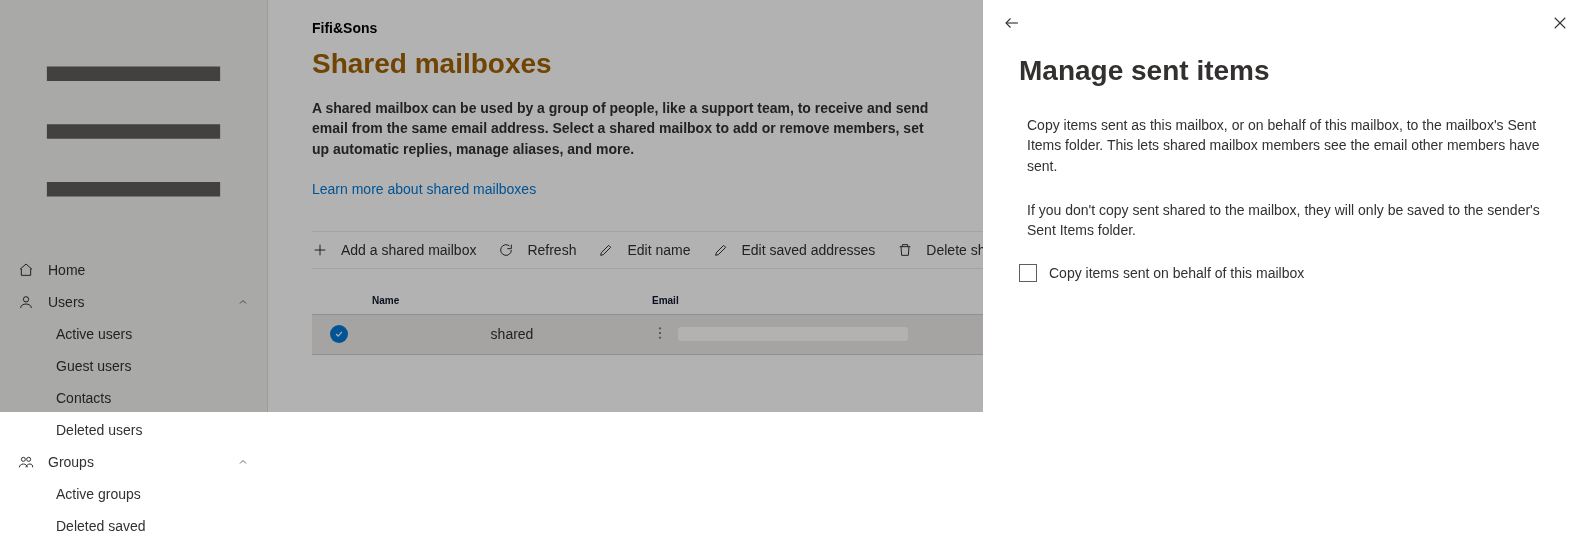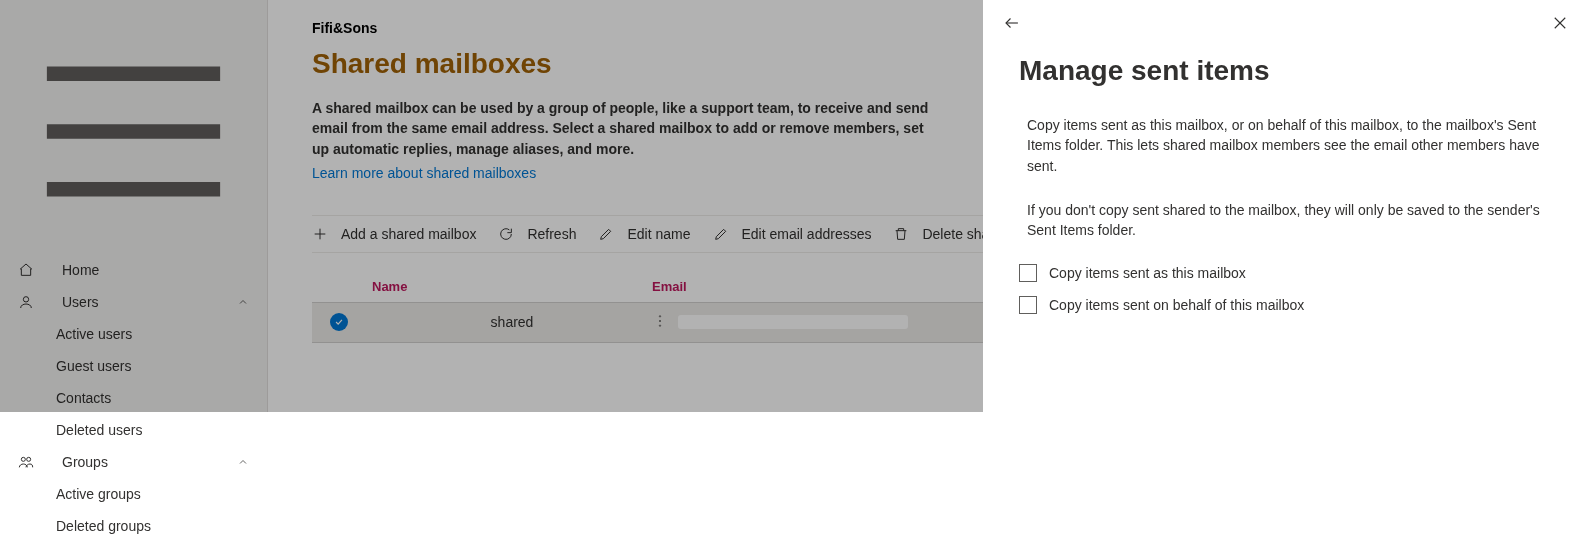"Learn more about shared mailboxes" .page-link { margin-top: 6px -> 22px }
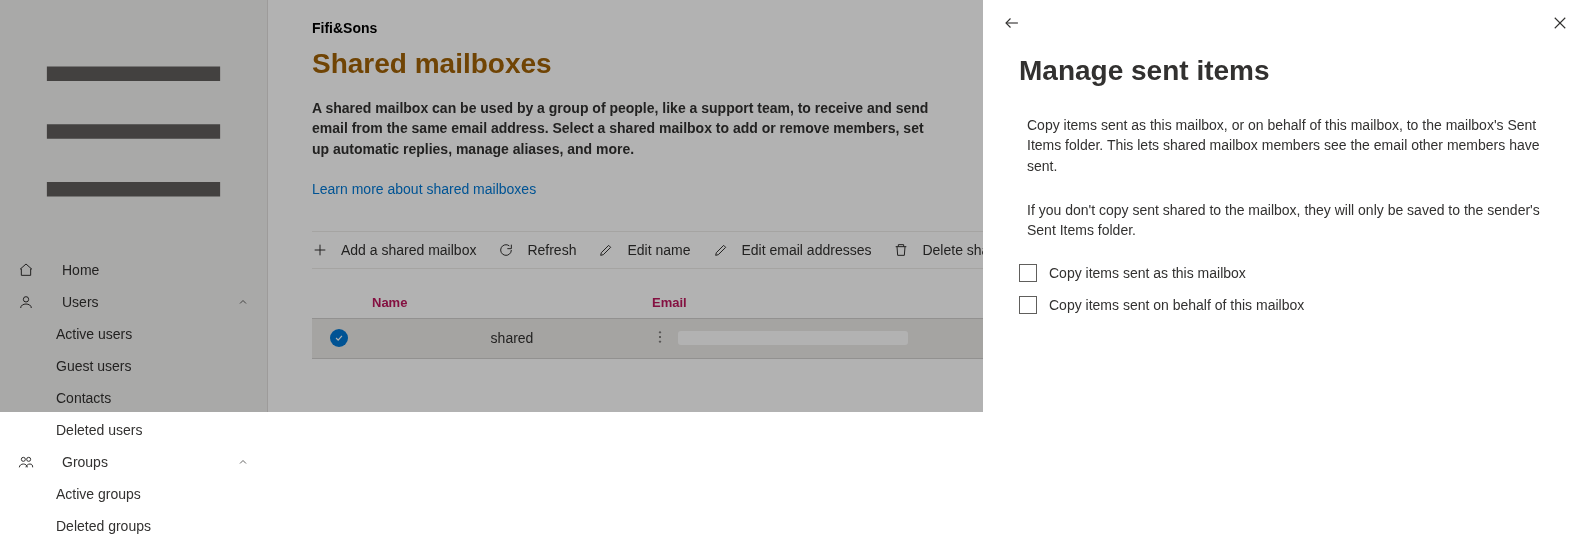"Edit email addresses" span { text: email -> saved }
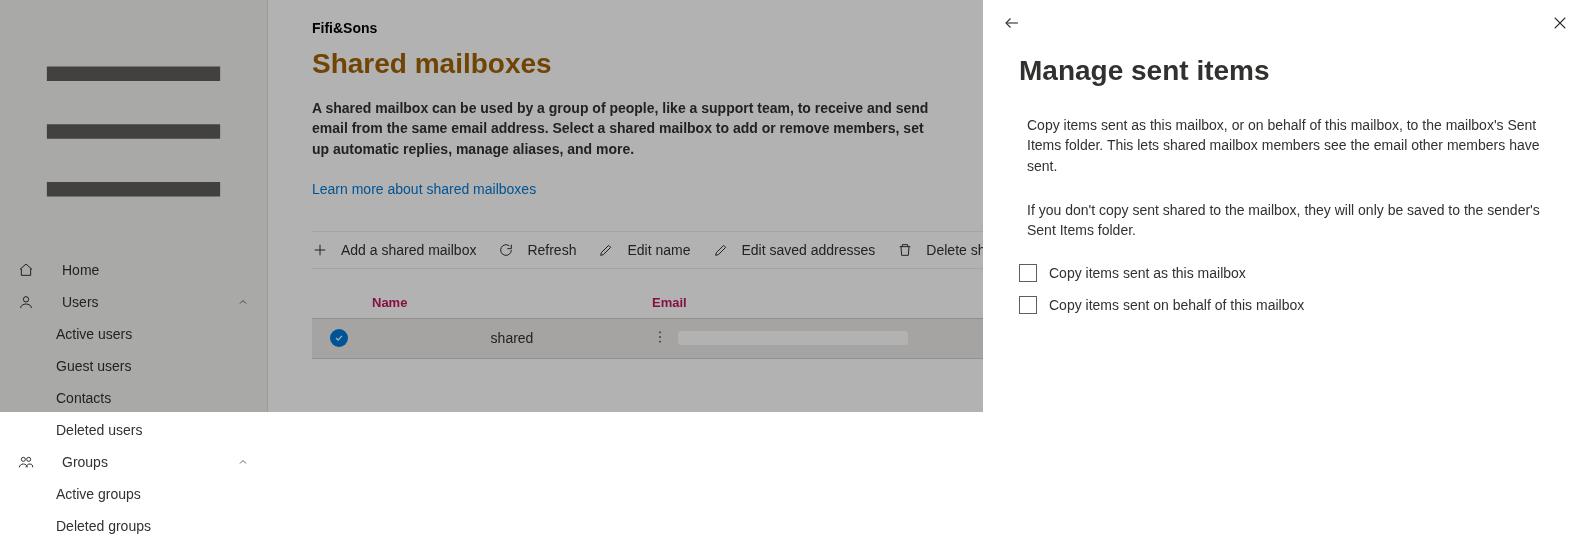"Home" .nav-item, .nav-sub { gap: 28px -> 14px }
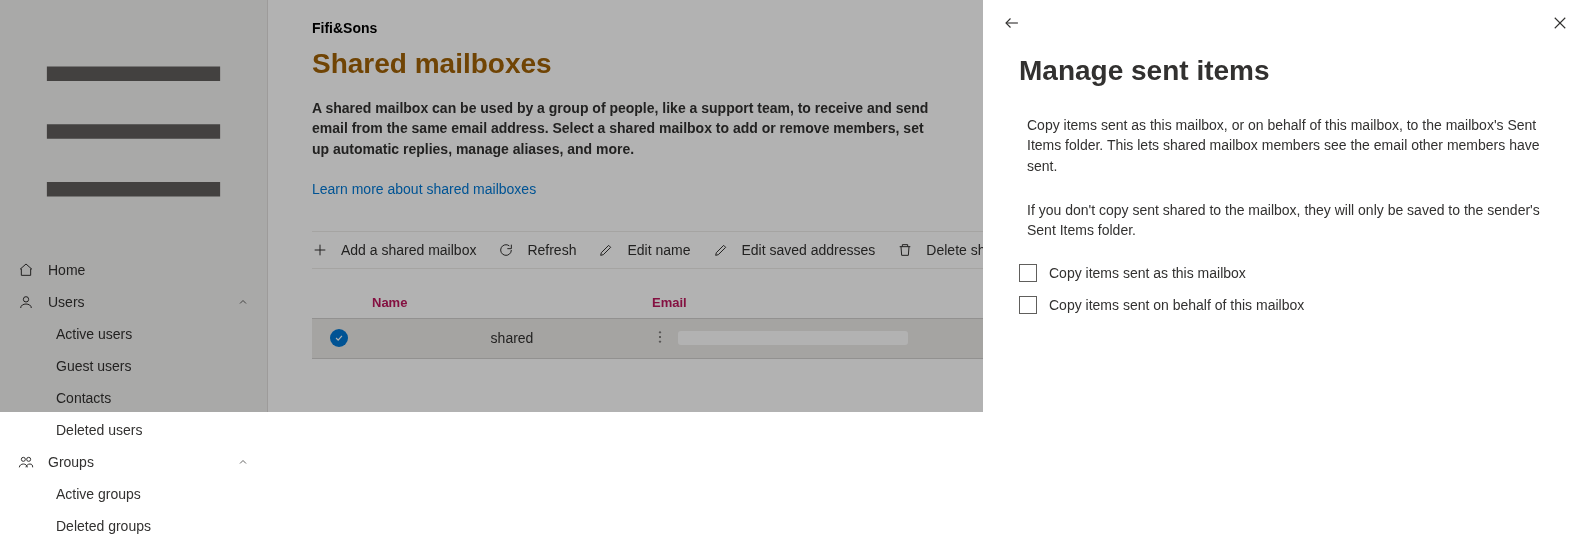"Copy items sent as this mailbox" label.chk-row { html: <label> <span></span> <span>Copy items sent as this mailbox</span> </label> -> none }
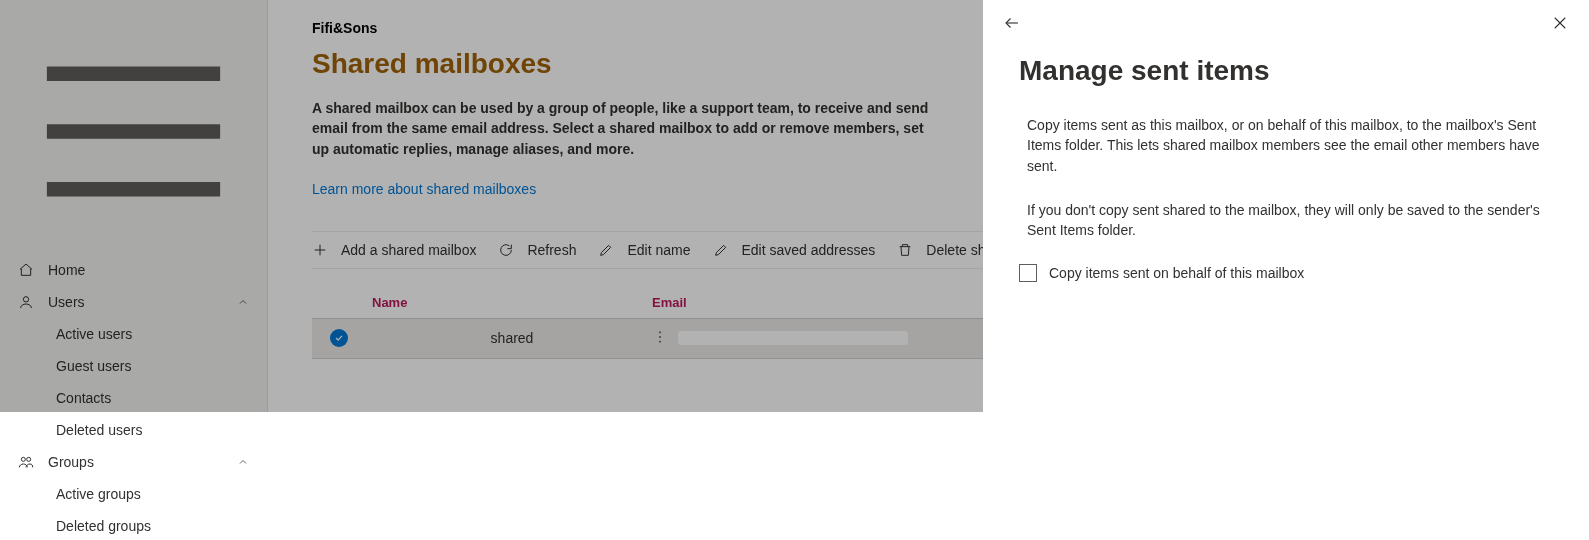"Name" .tbl-head { color: #be185d -> #0f172a; font-size: 13px -> 10px }
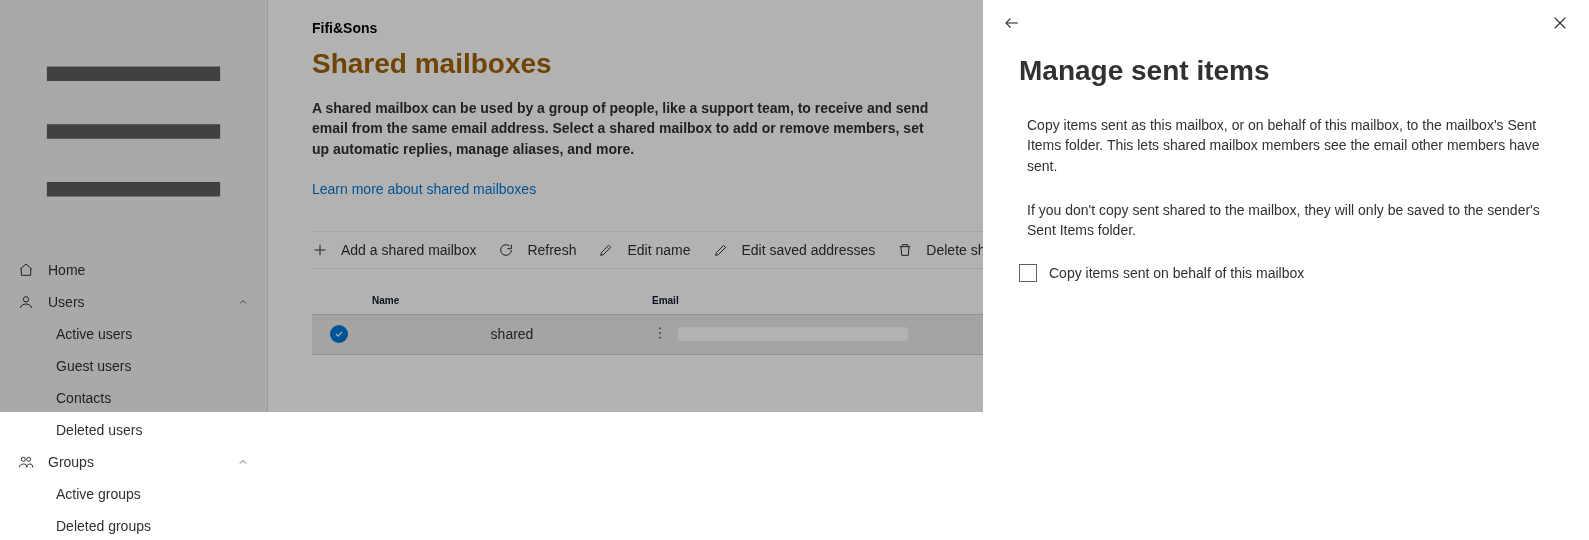"Deleted groups" span { text: groups -> saved }
